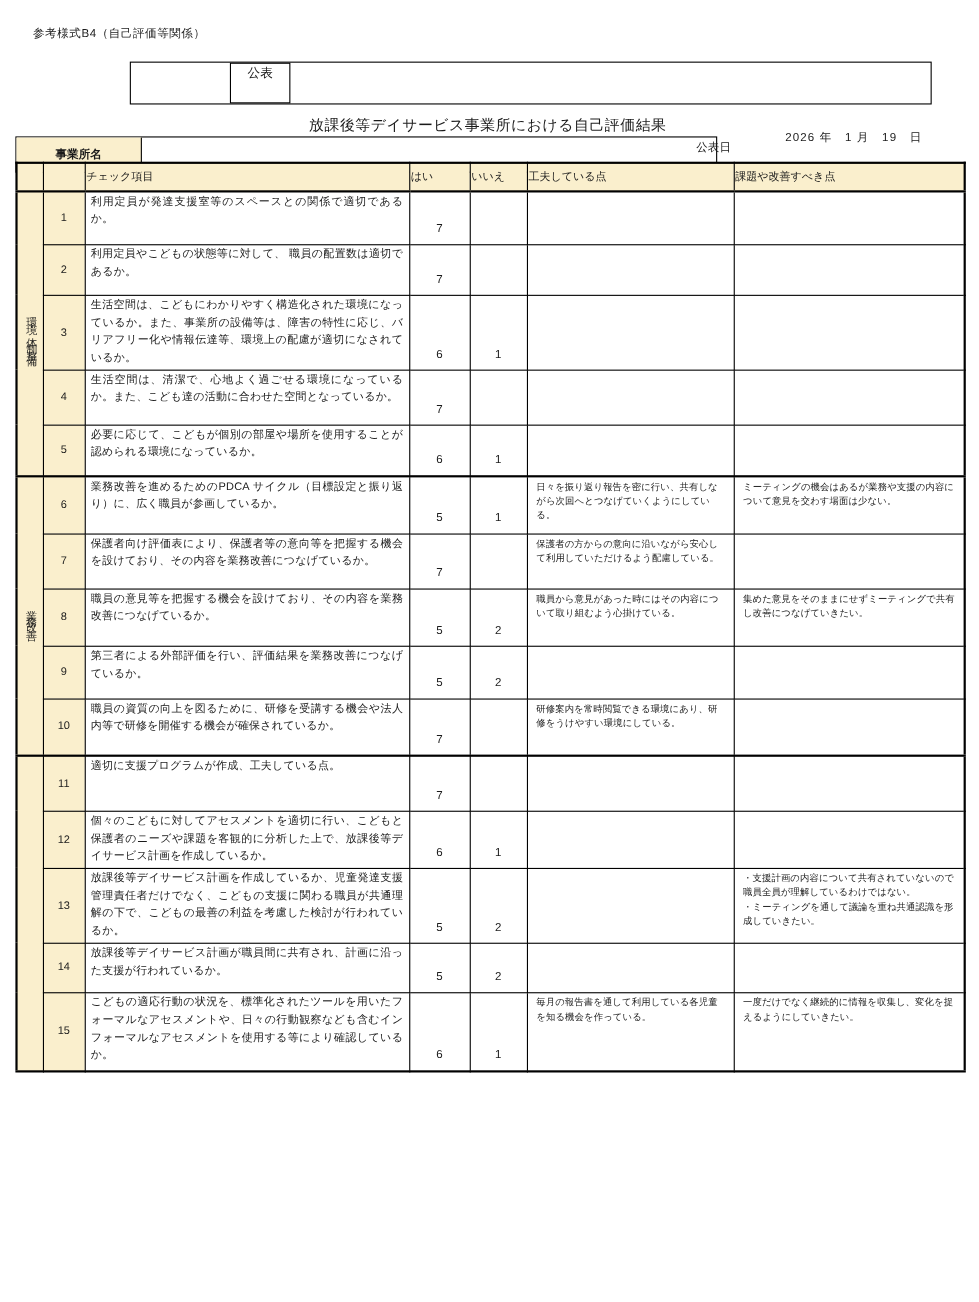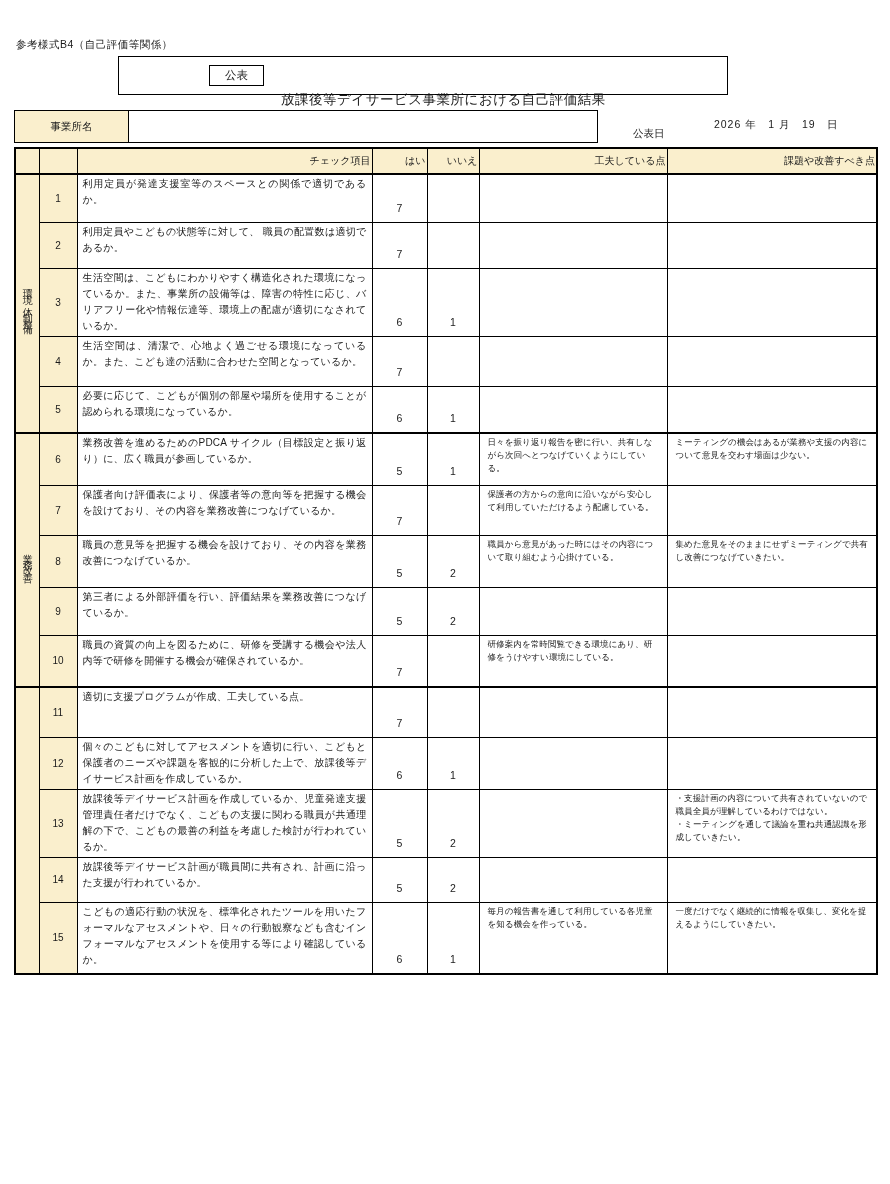"参考様式B4（自己評価等関係）" .form-code { left: 16px -> 30px; margin-top: 14px -> none }
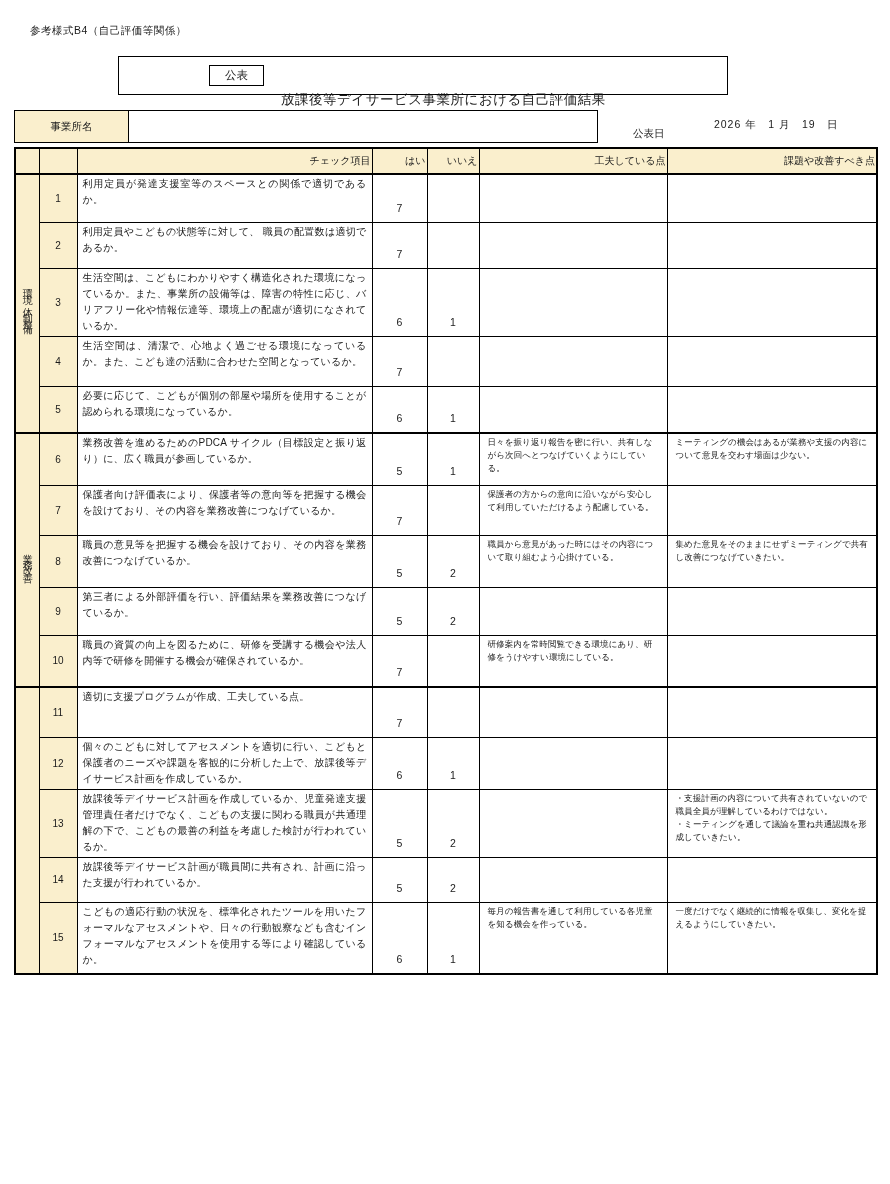"公表" .title-box { align-items: center -> none; width: 610px -> 729px }
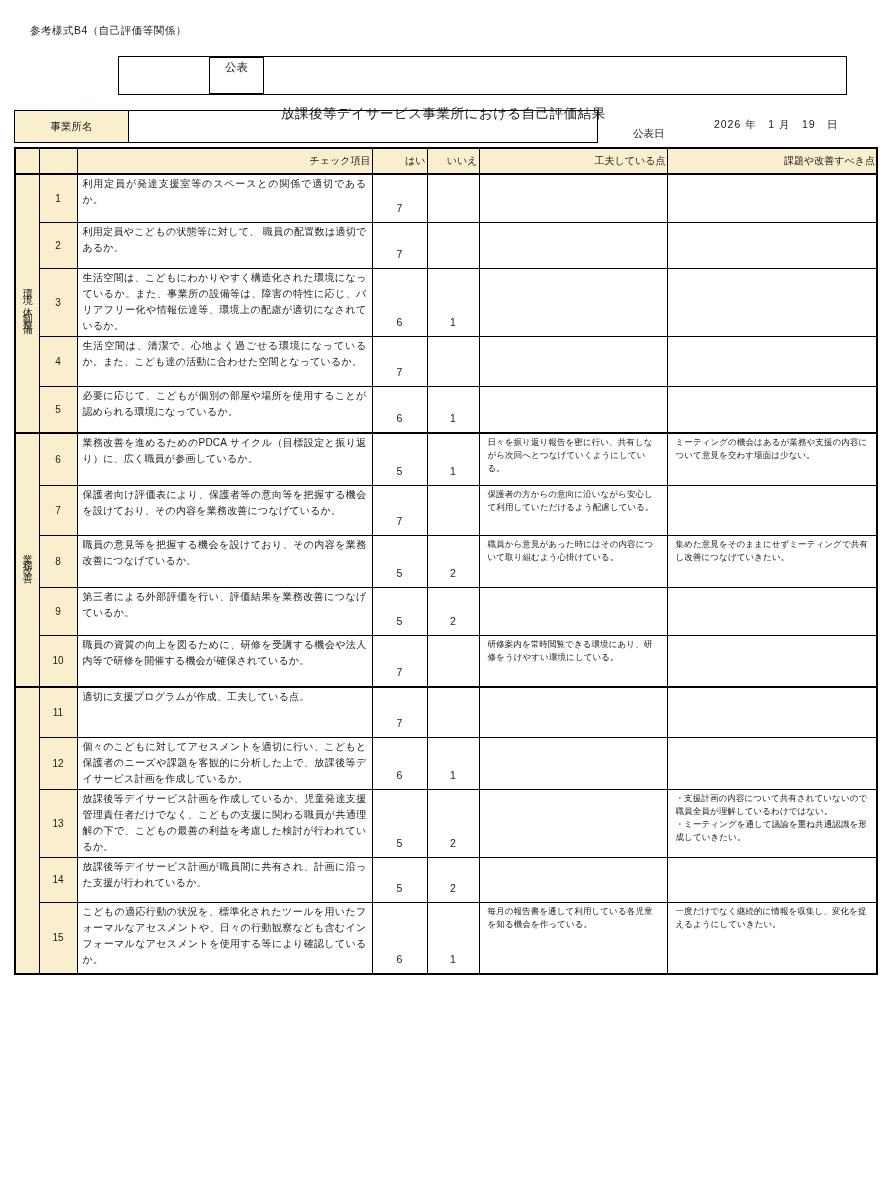"事業所名" .office-box { font-weight: none -> bold; top: 110px -> 124px; width: 584px -> 638px }
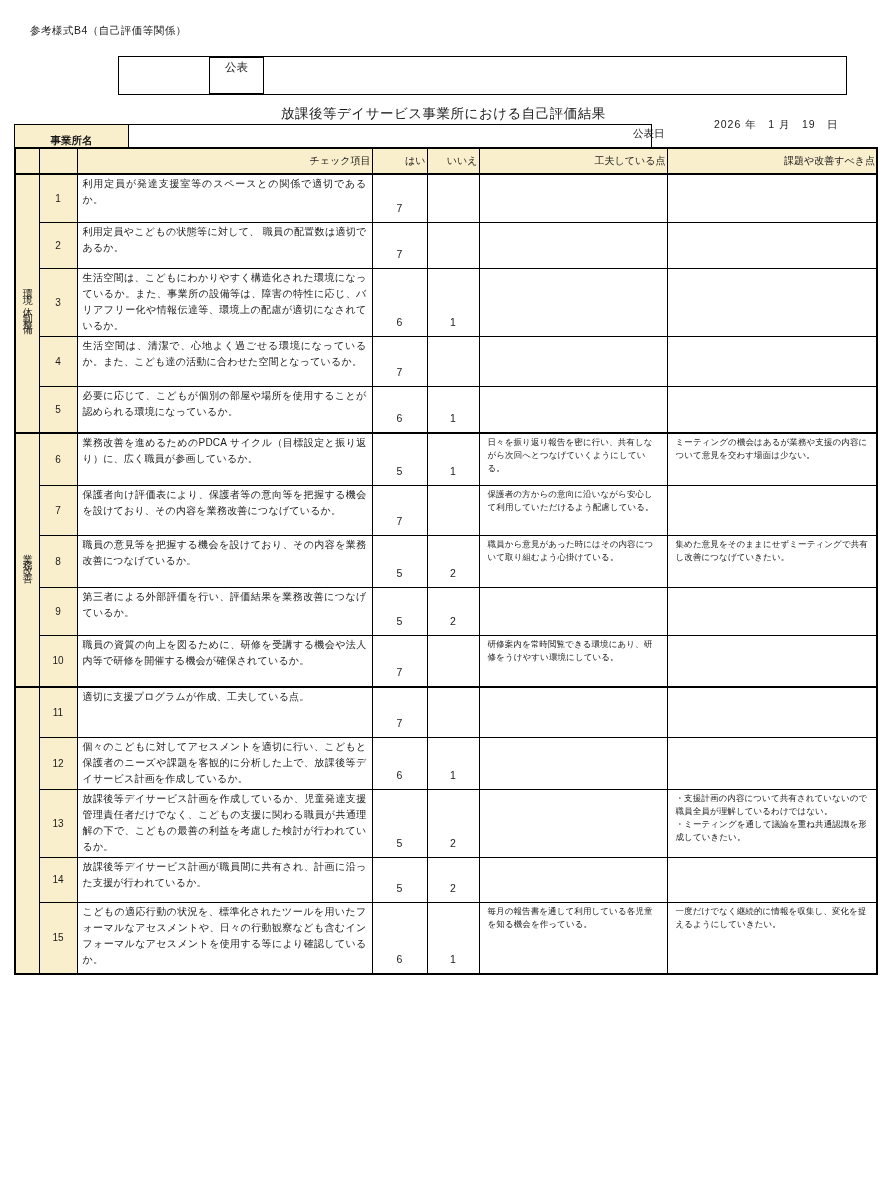"チェック項目" thead th { text-align: right -> left }
